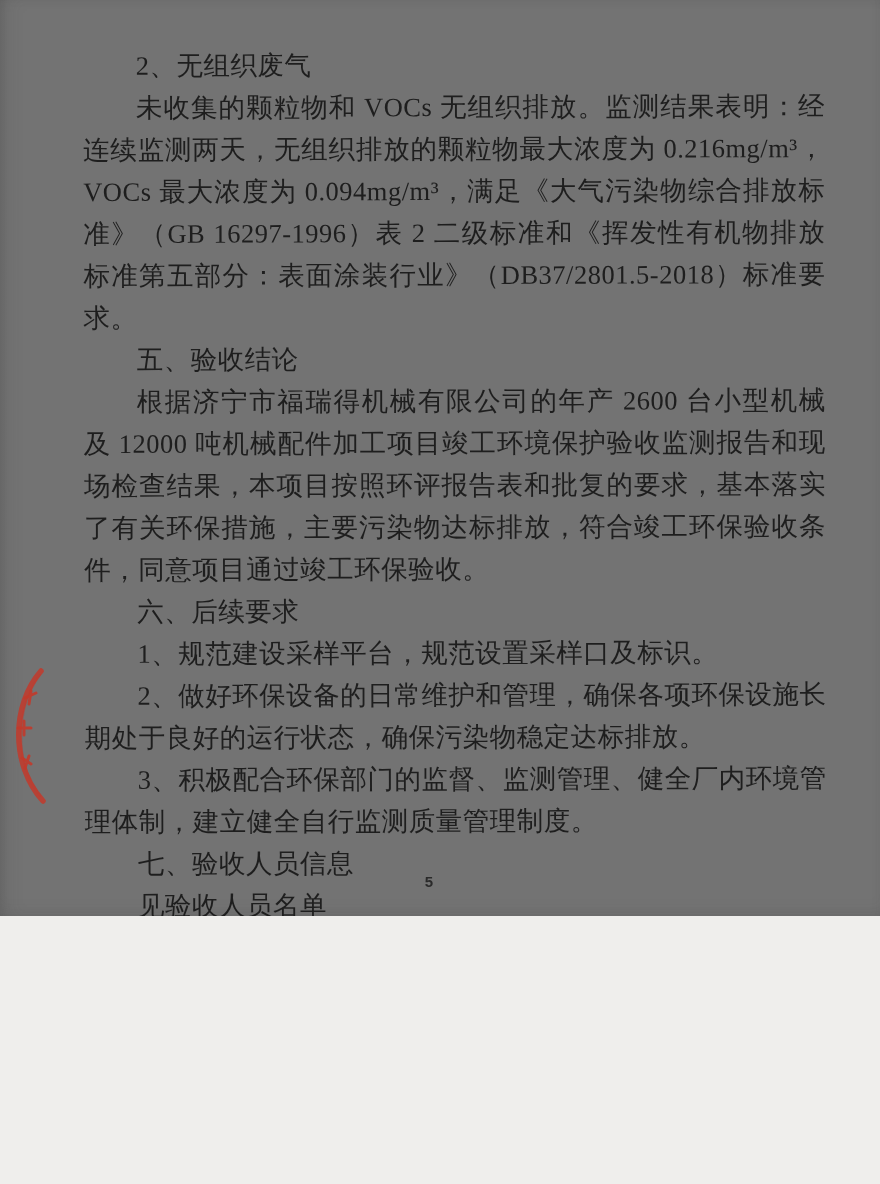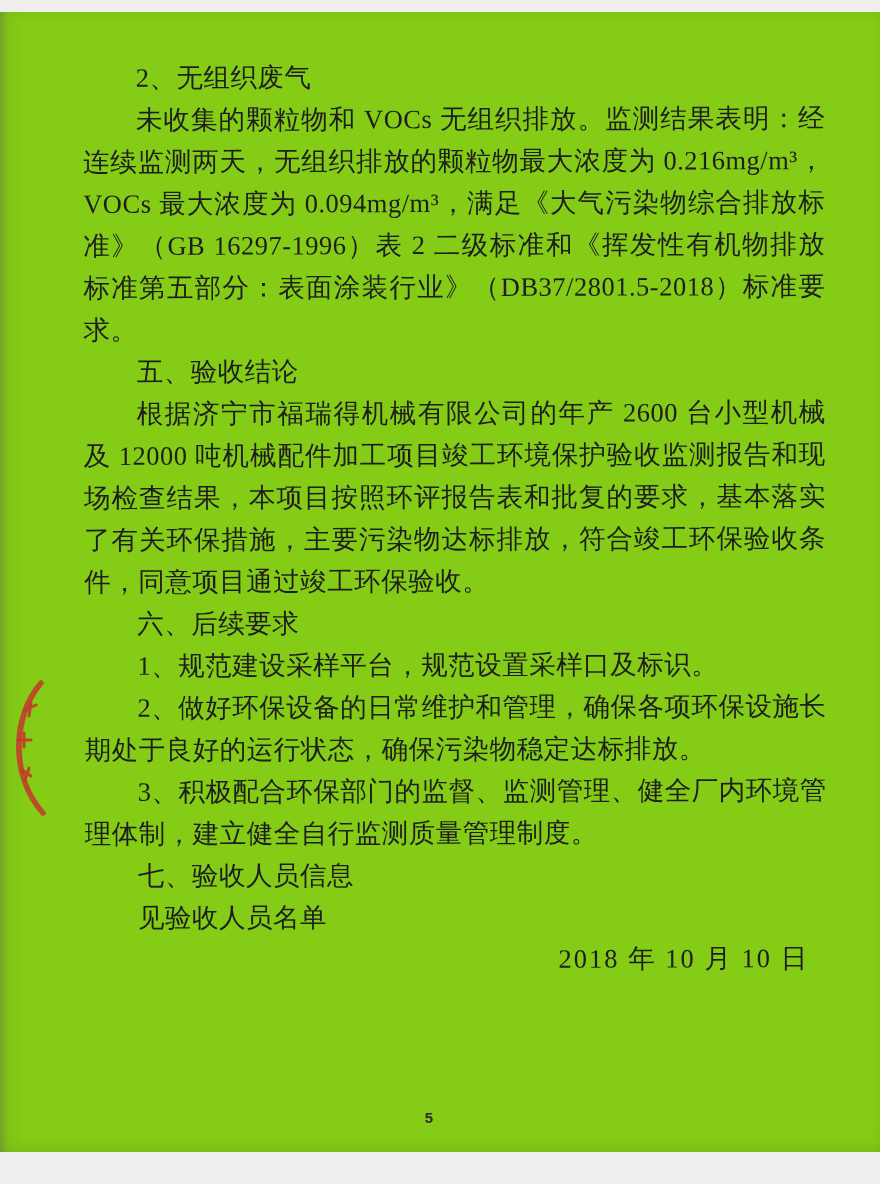"2、无组织废气" .page { background: #84cc16 -> #737373; height: 1140px -> 916px; margin: 12px auto -> 0 auto }
